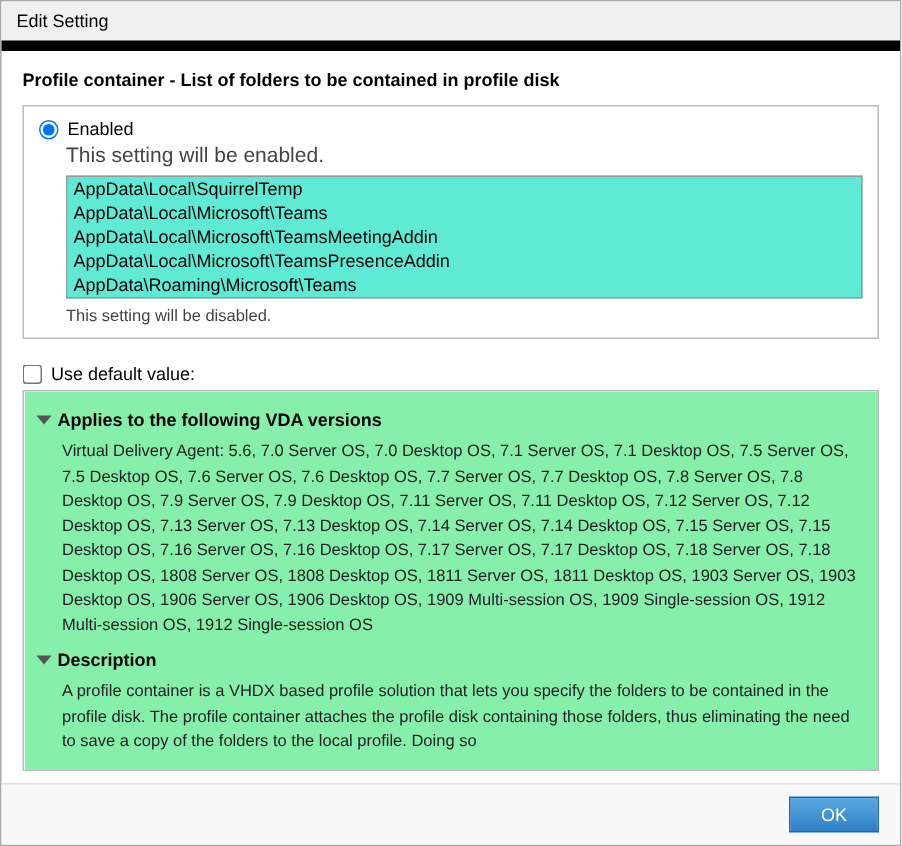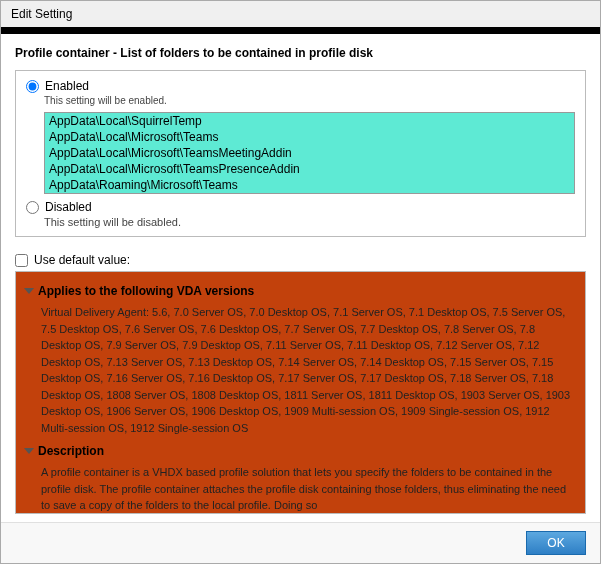"This setting will be enabled." .sub-text { font-size: 10px -> 14px }
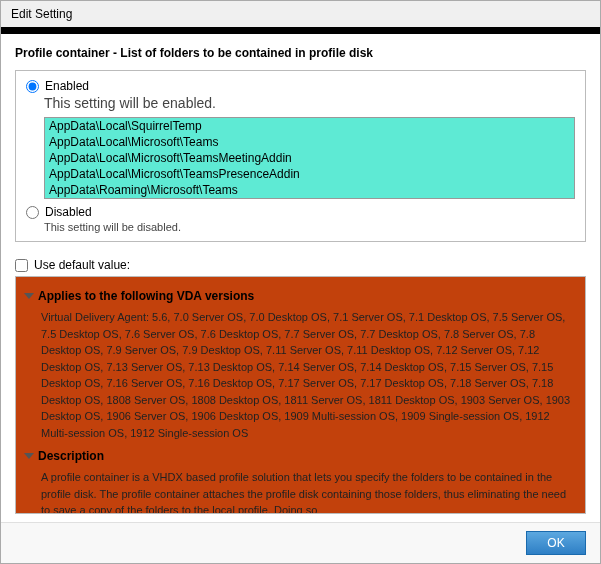"Disabled" div.radio-row { html: <div> <input> <label>Disabled</label> </div> -> none }
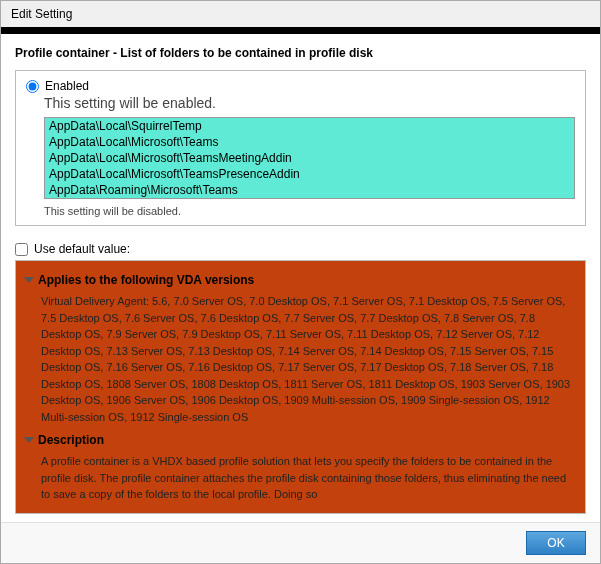"Applies to the following VDA" .info-panel { background: #c2410c -> #86efac }
